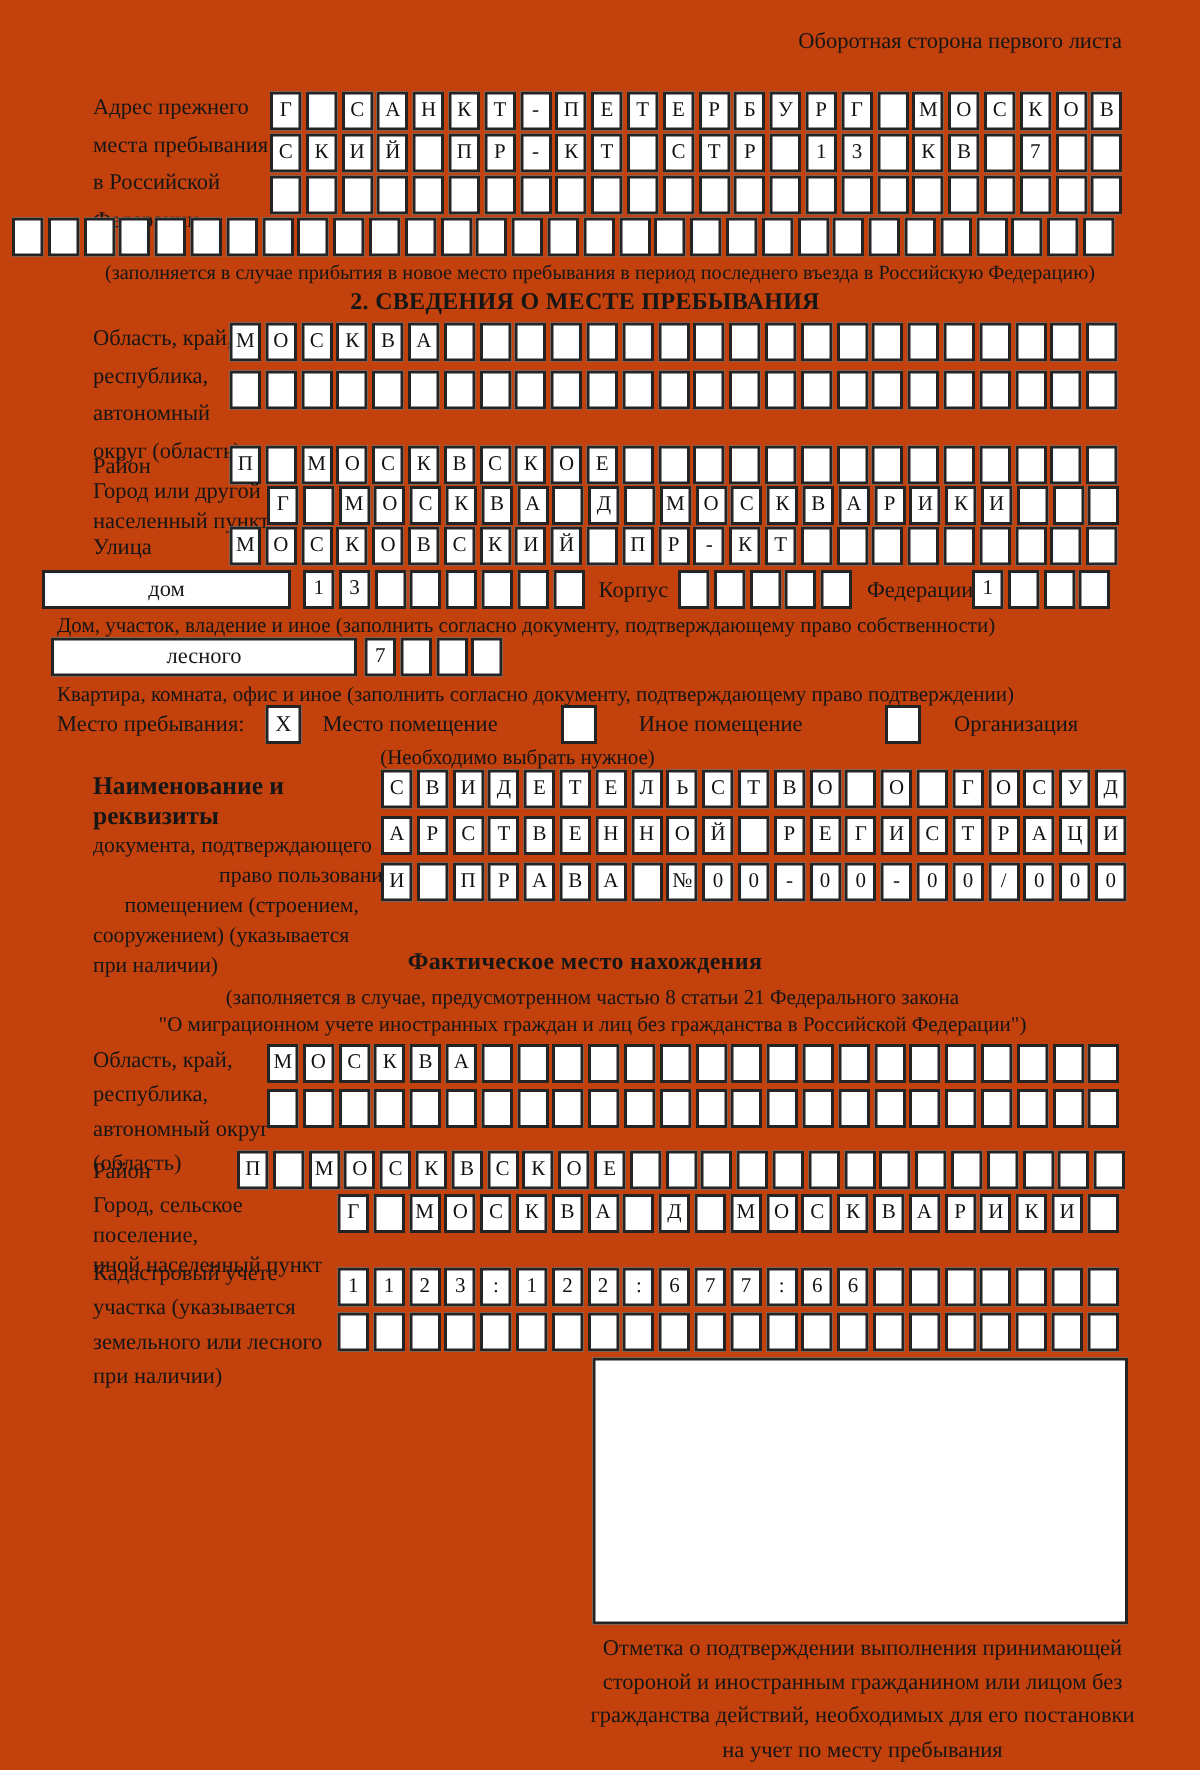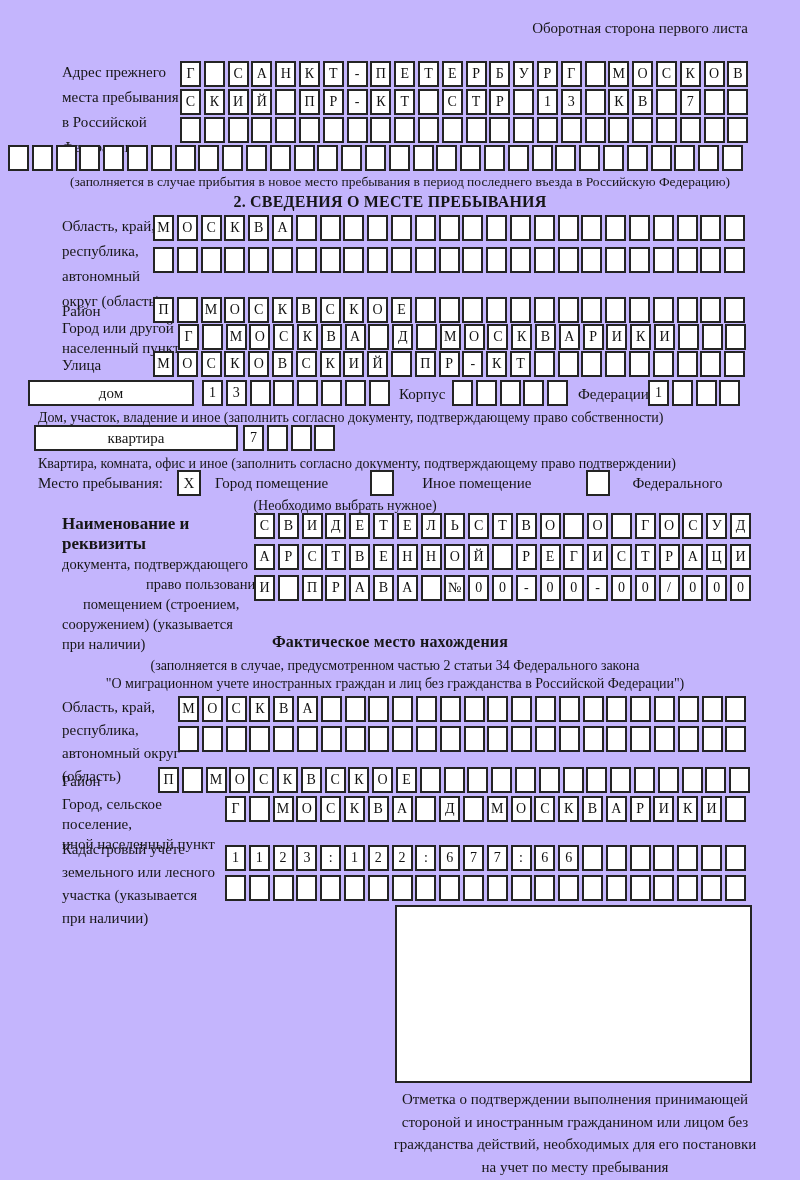"Оборотная сторона первого листа" .page { background: #c4b5fd -> #c2410c }
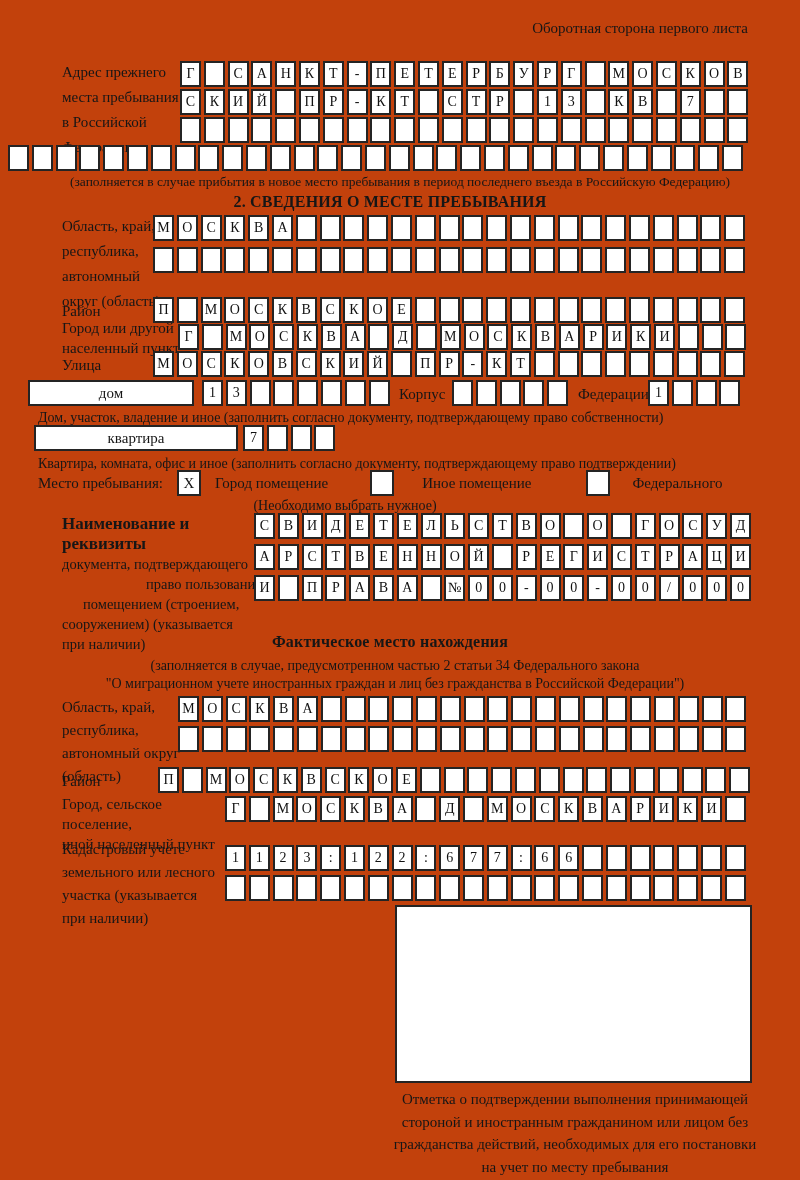"квартира" div.labelbox { text: квартира -> лесного }
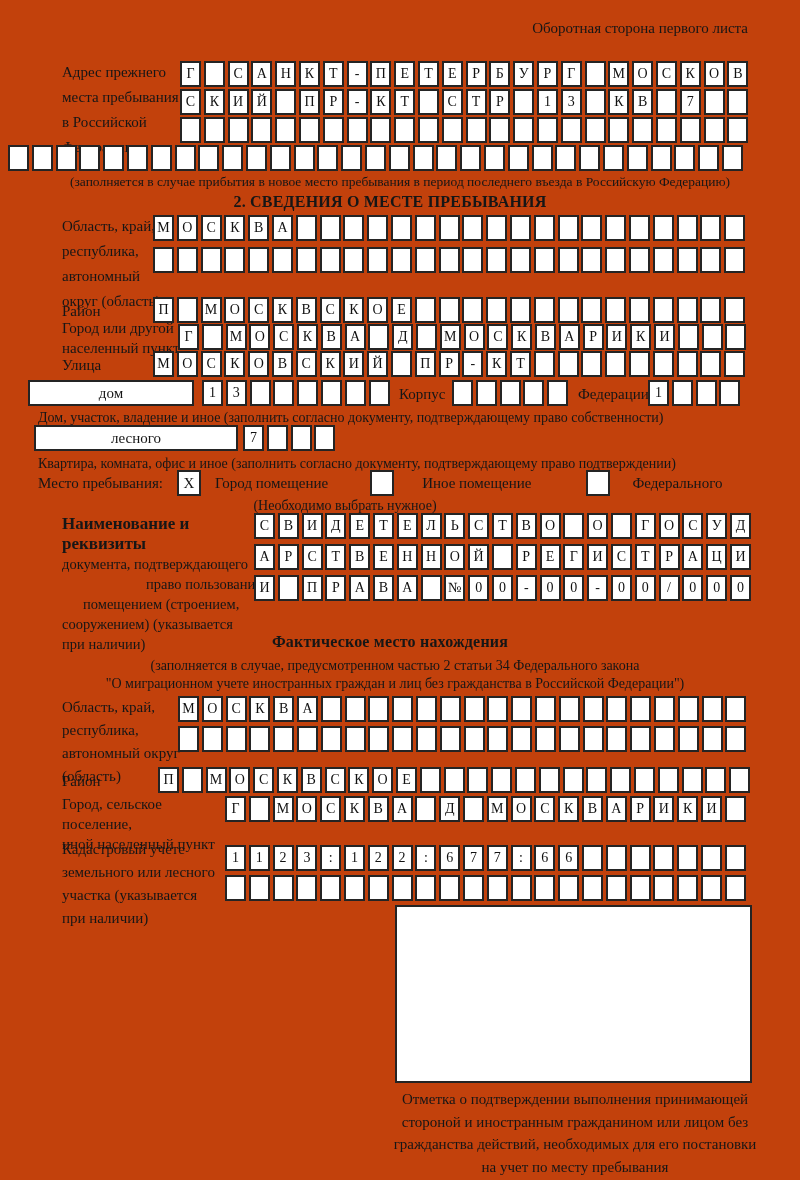"Город помещение" span { text: Город -> Место }
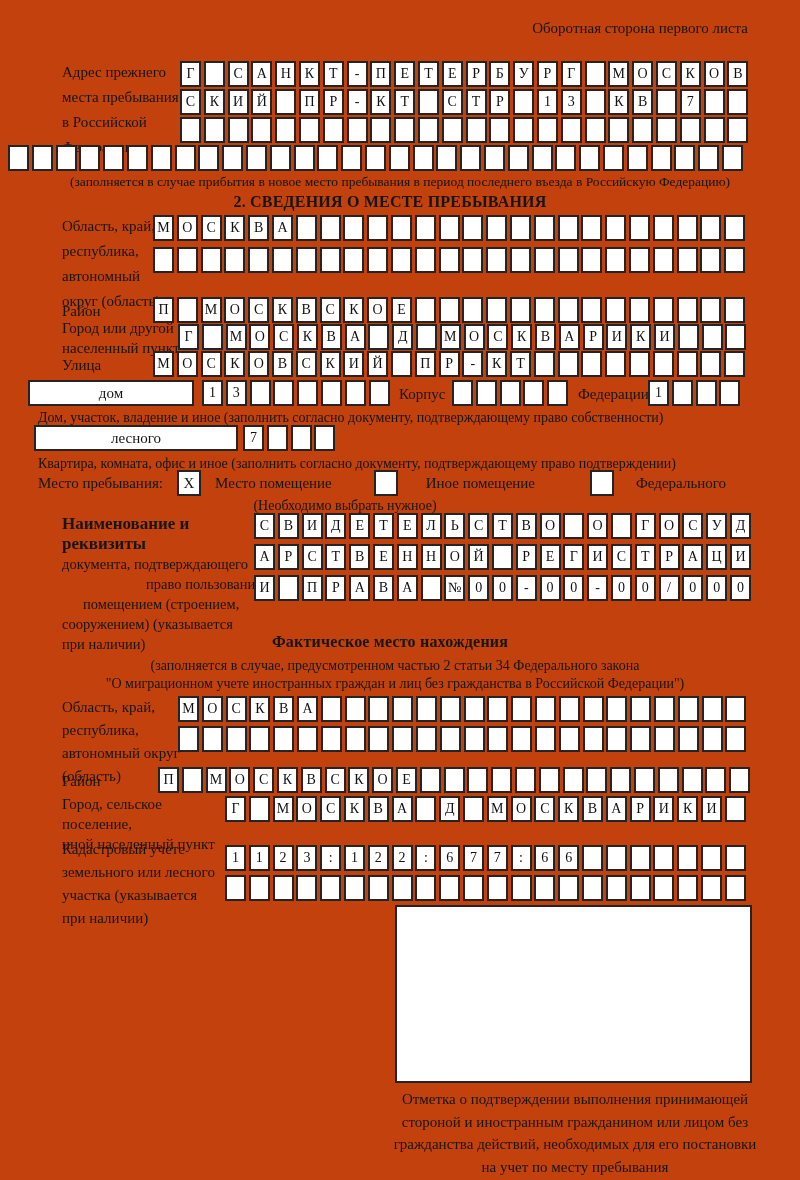"Федерального" span { text: Федерального -> Организация }
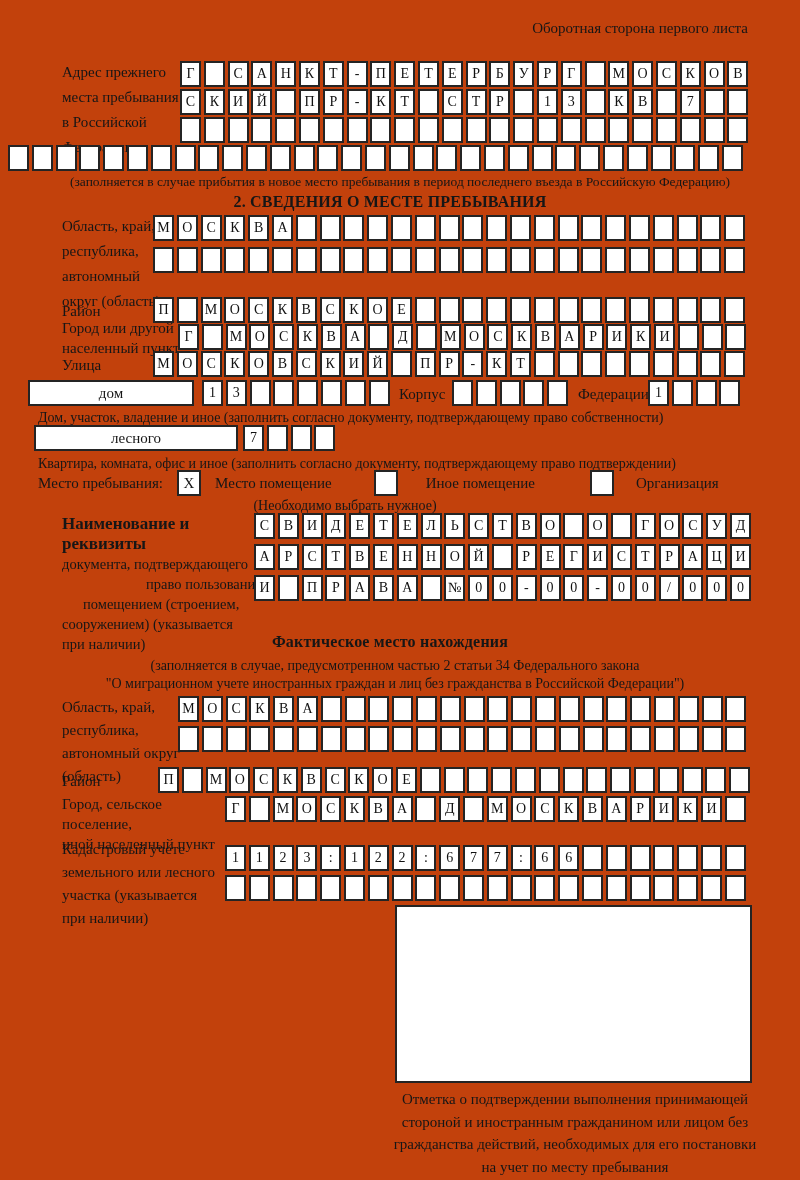"(заполняется в случае, предусмотренном" div.abs { text: 2 статьи 34 -> 8 статьи 21 }
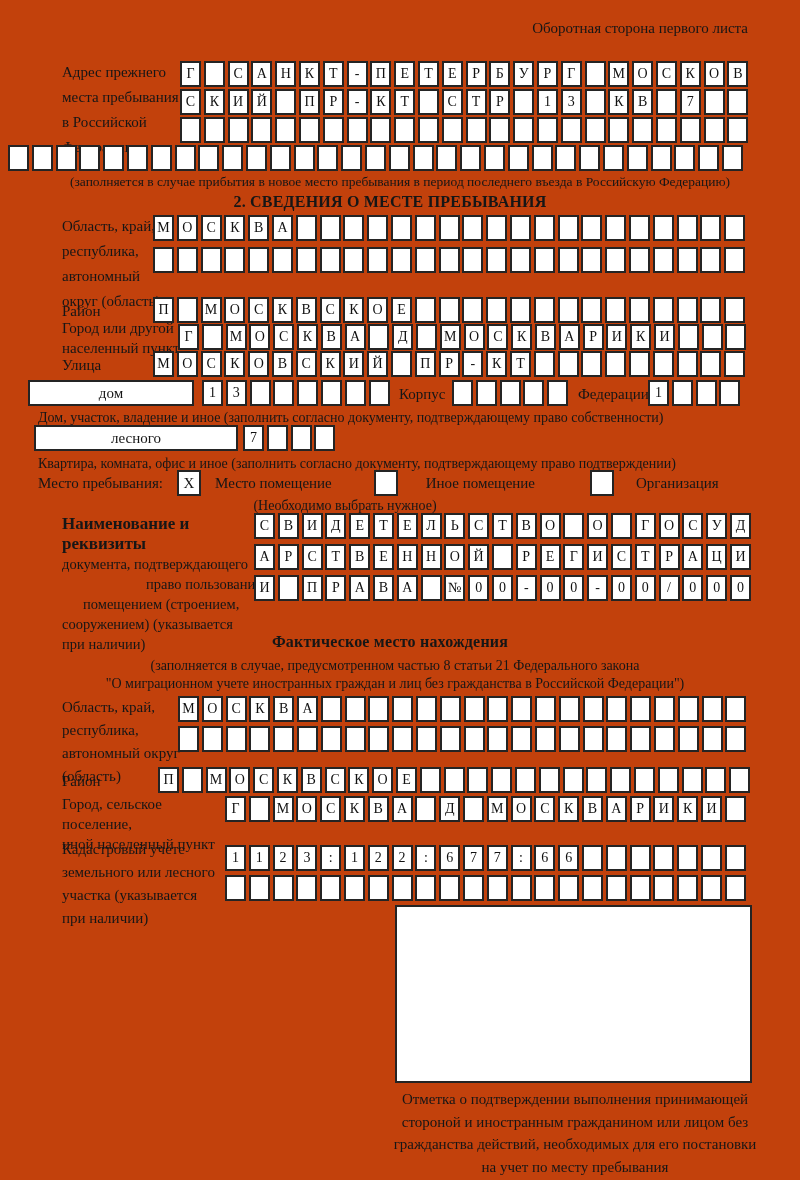"земельного или лесного" div.lbl { order: before "участка (указывается" -> after "участка (указывается" }
